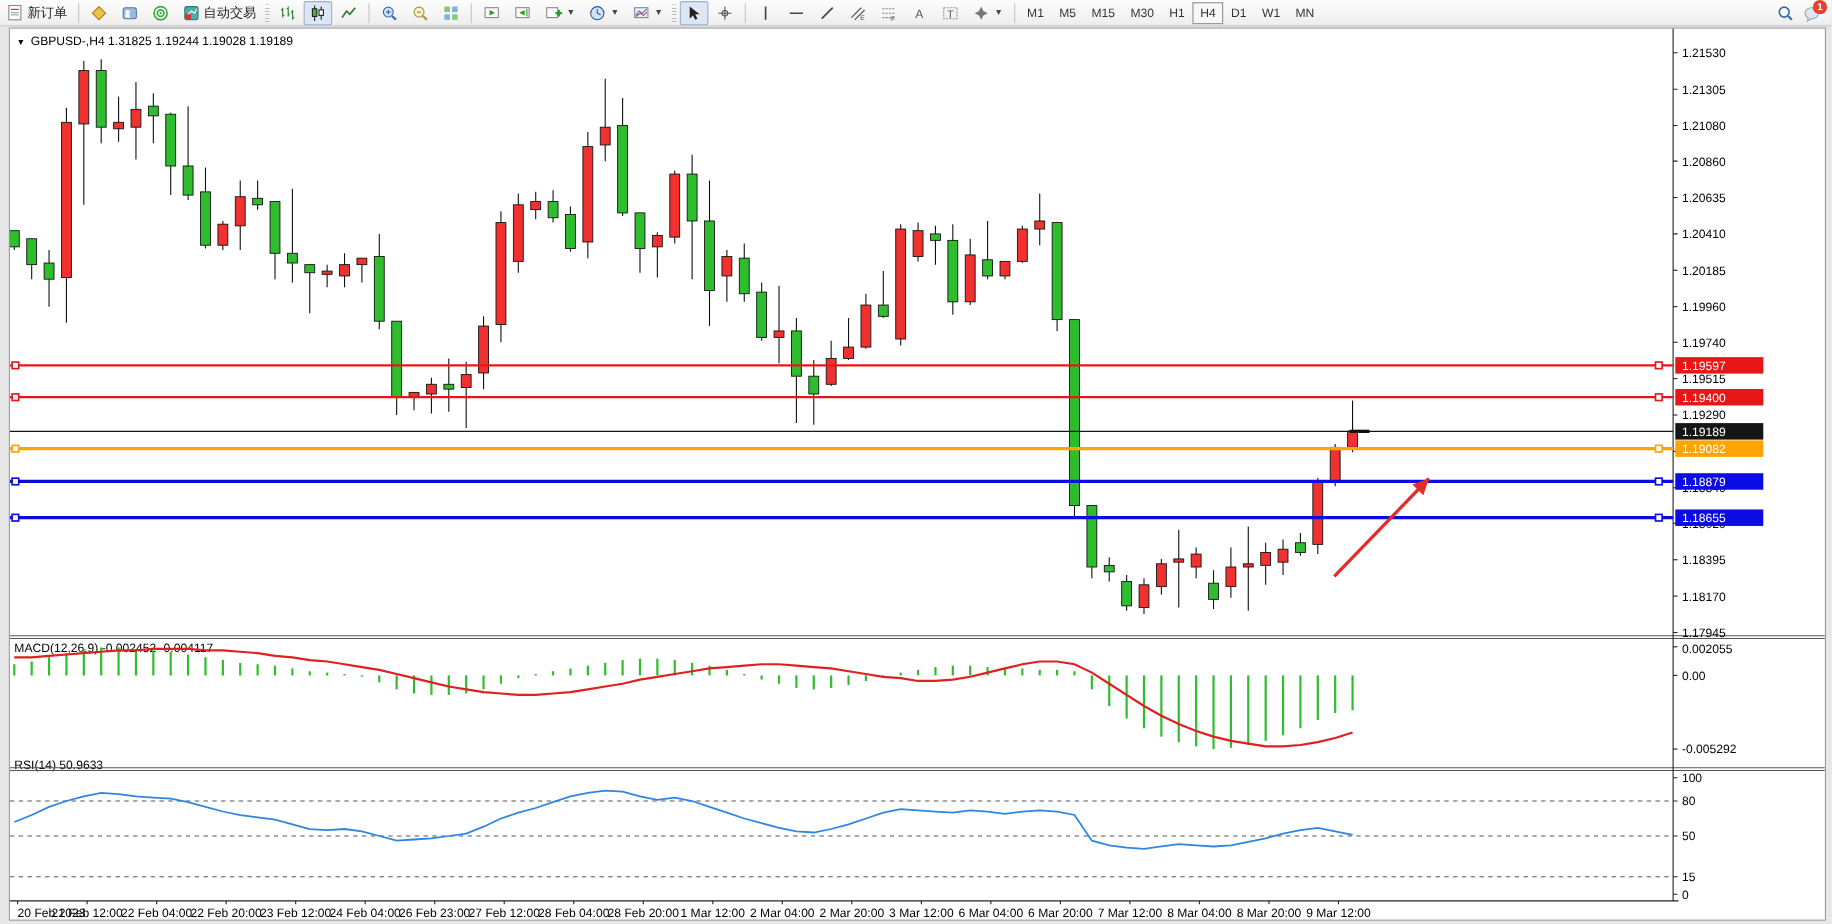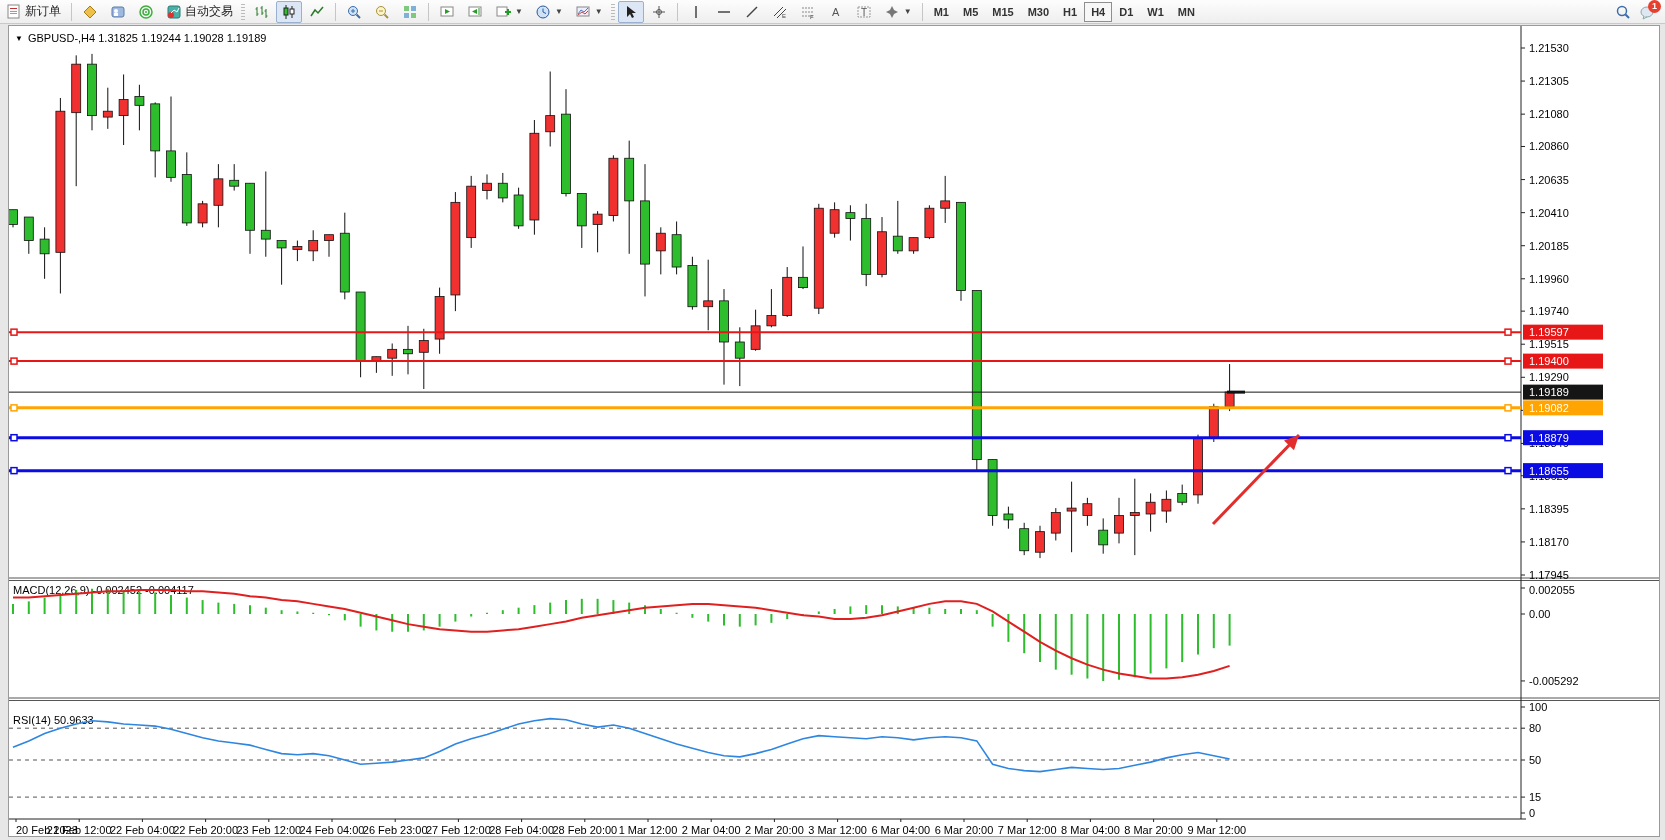"M1" div { font-weight: bold -> none }
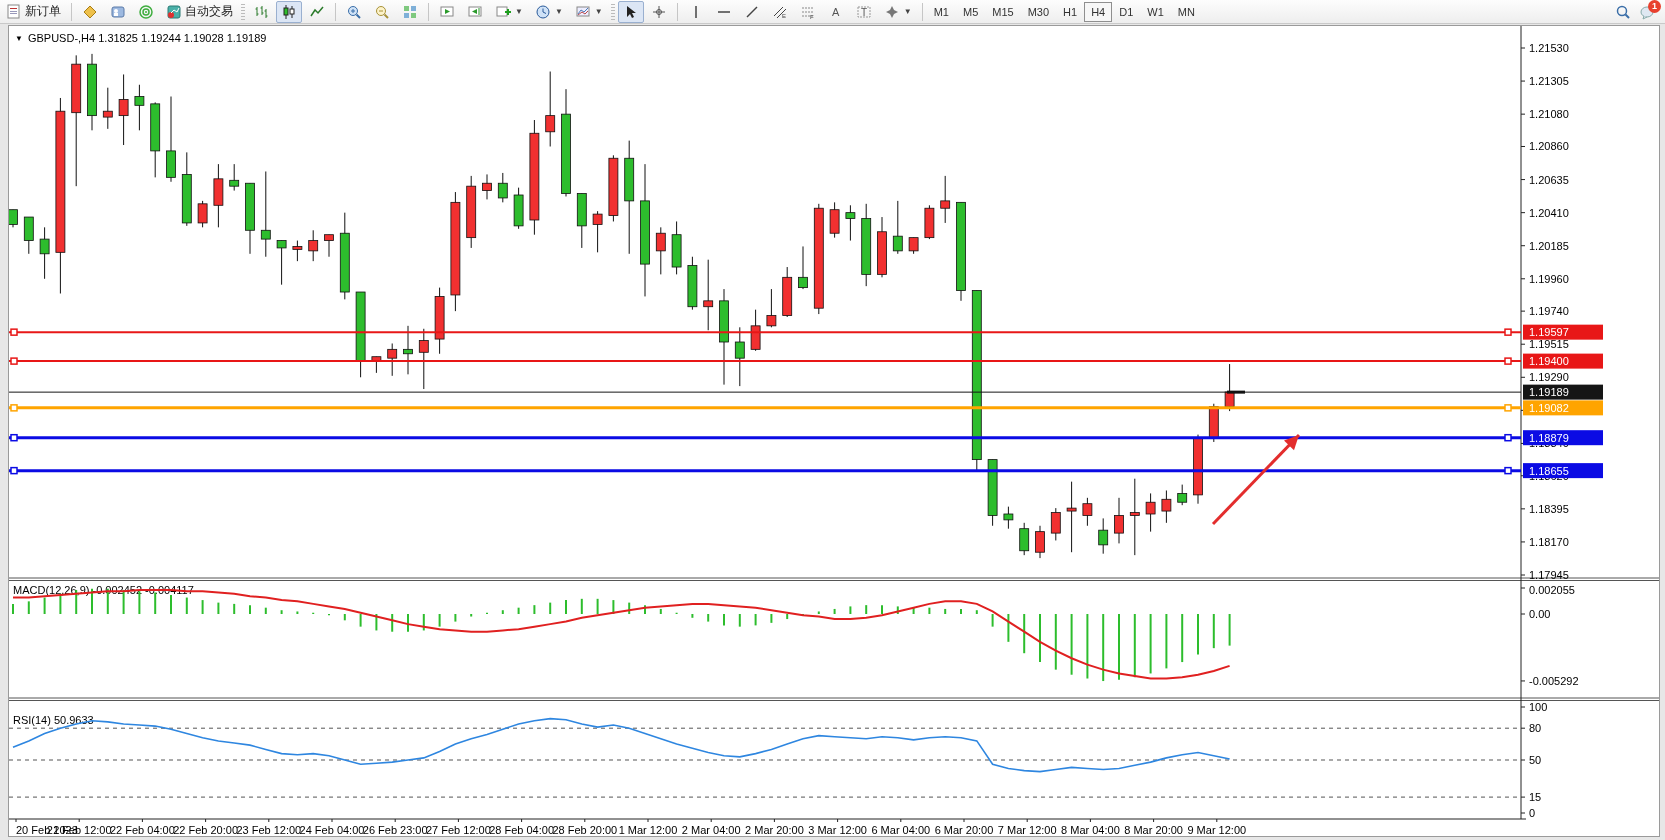"RSI(14) 50.9633" div.ind-label { top: 688px -> 664px }
